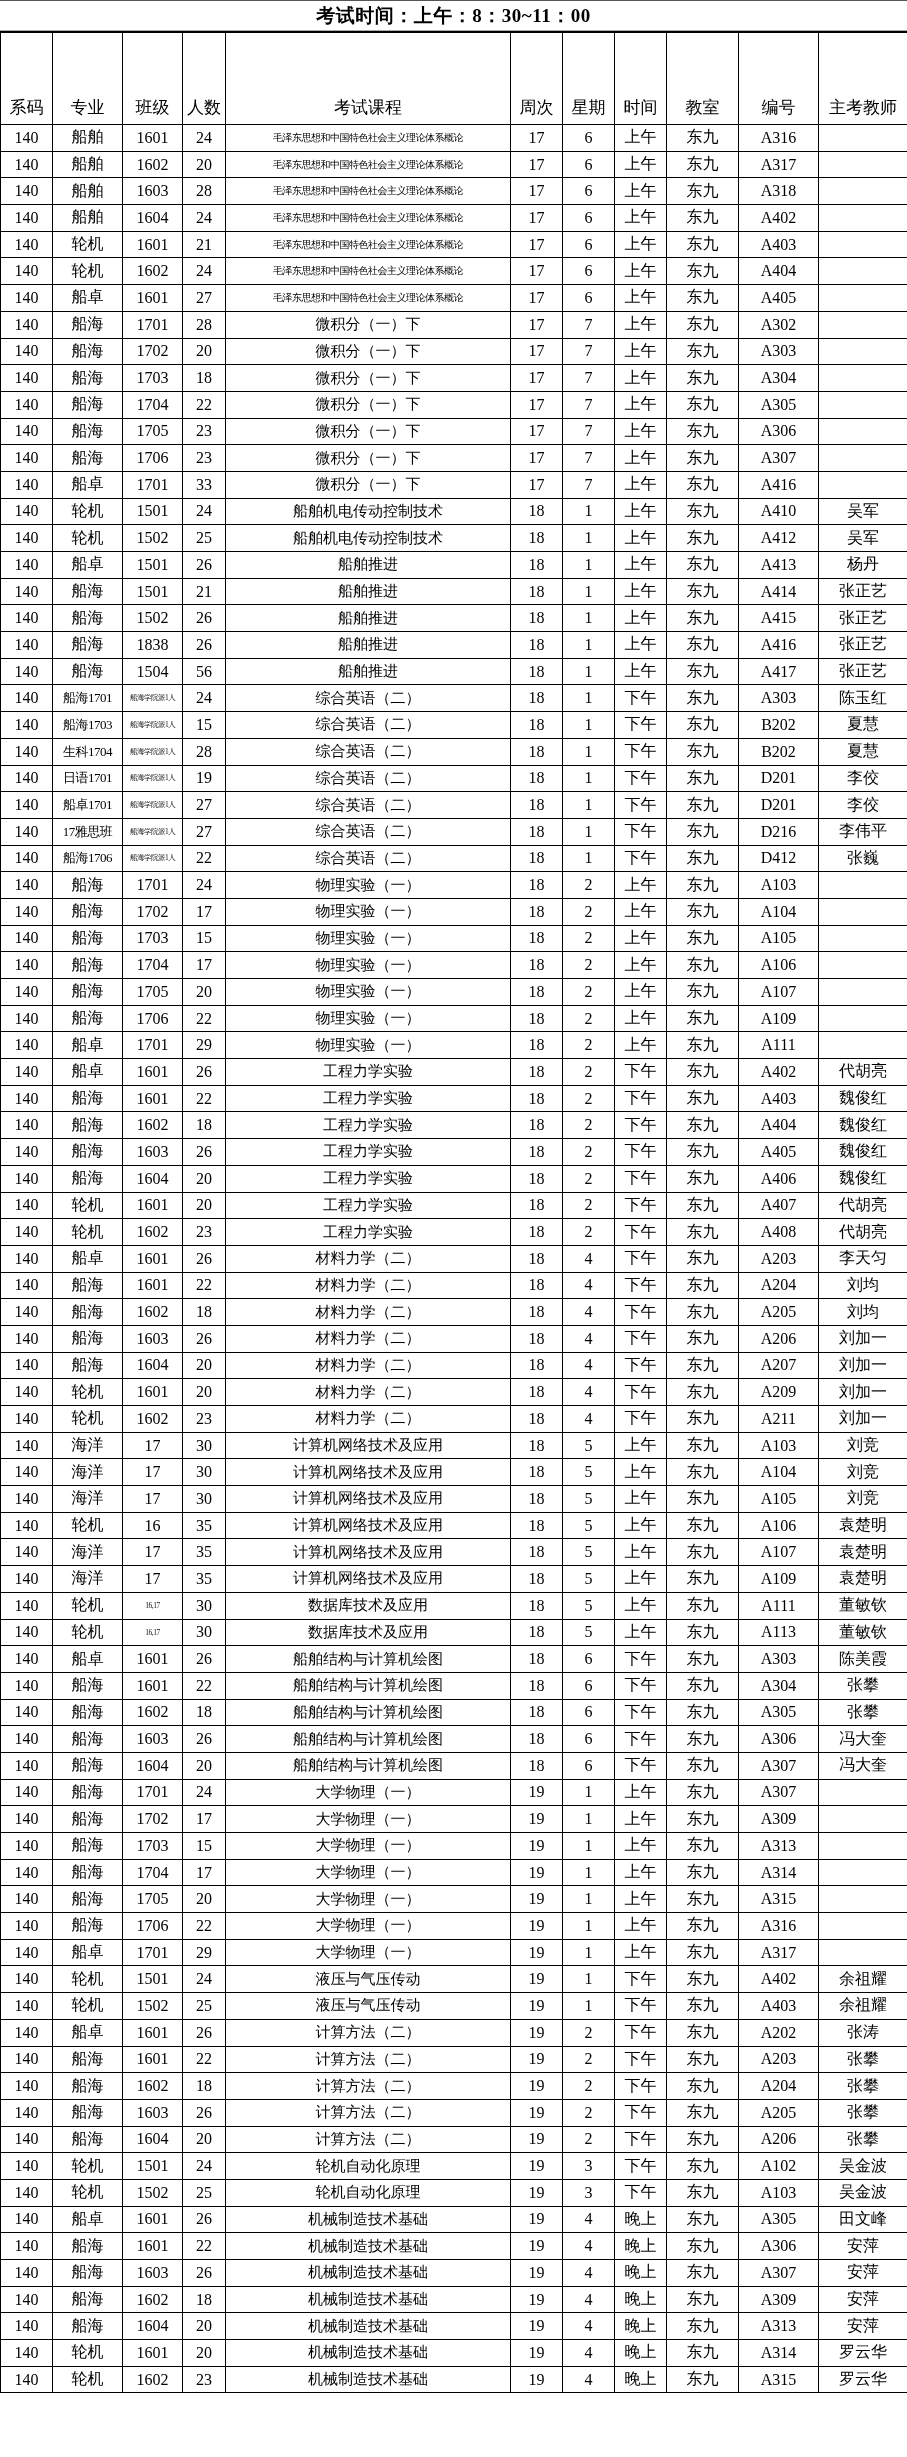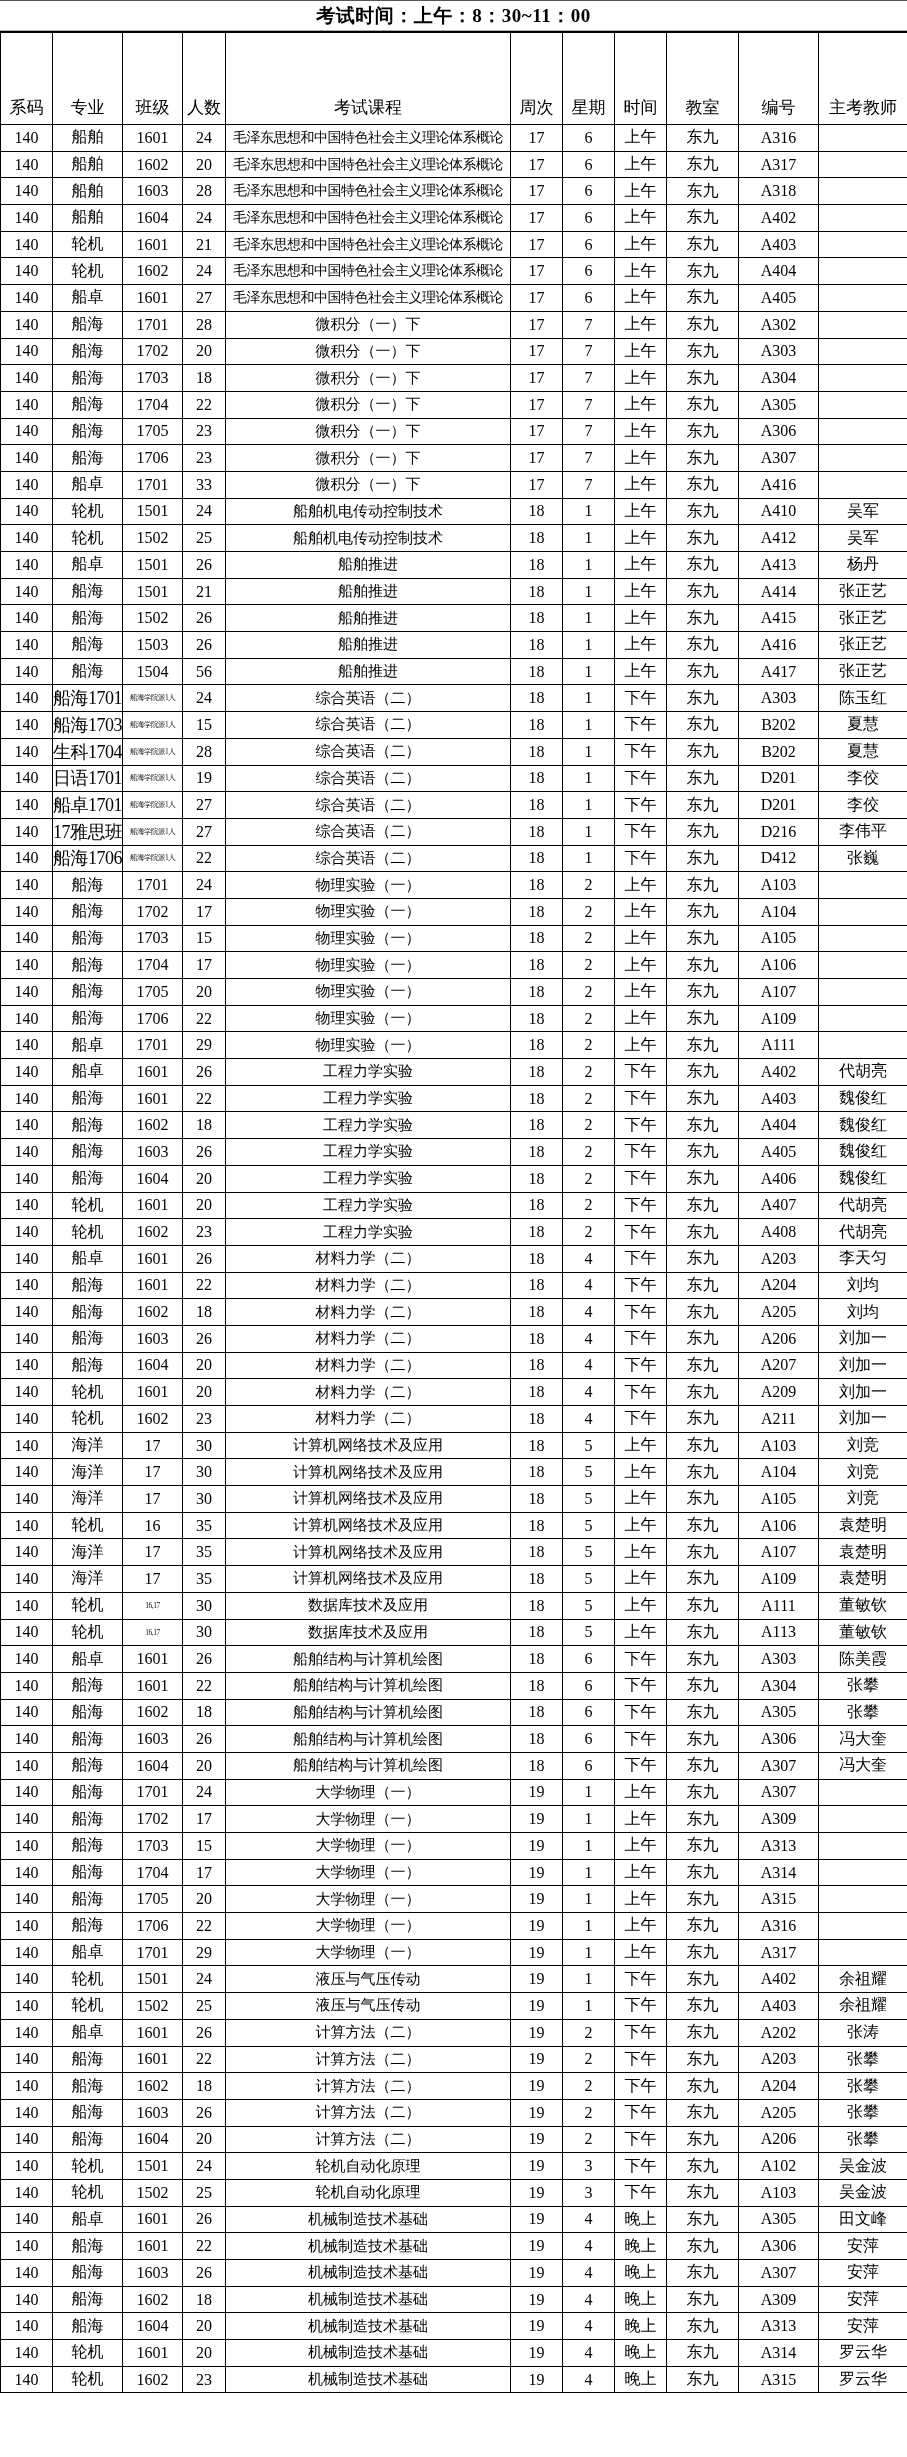"毛泽东思想和中国特色社会主义理论体系概论" td.course.xs { font-size: 14px -> 10px }
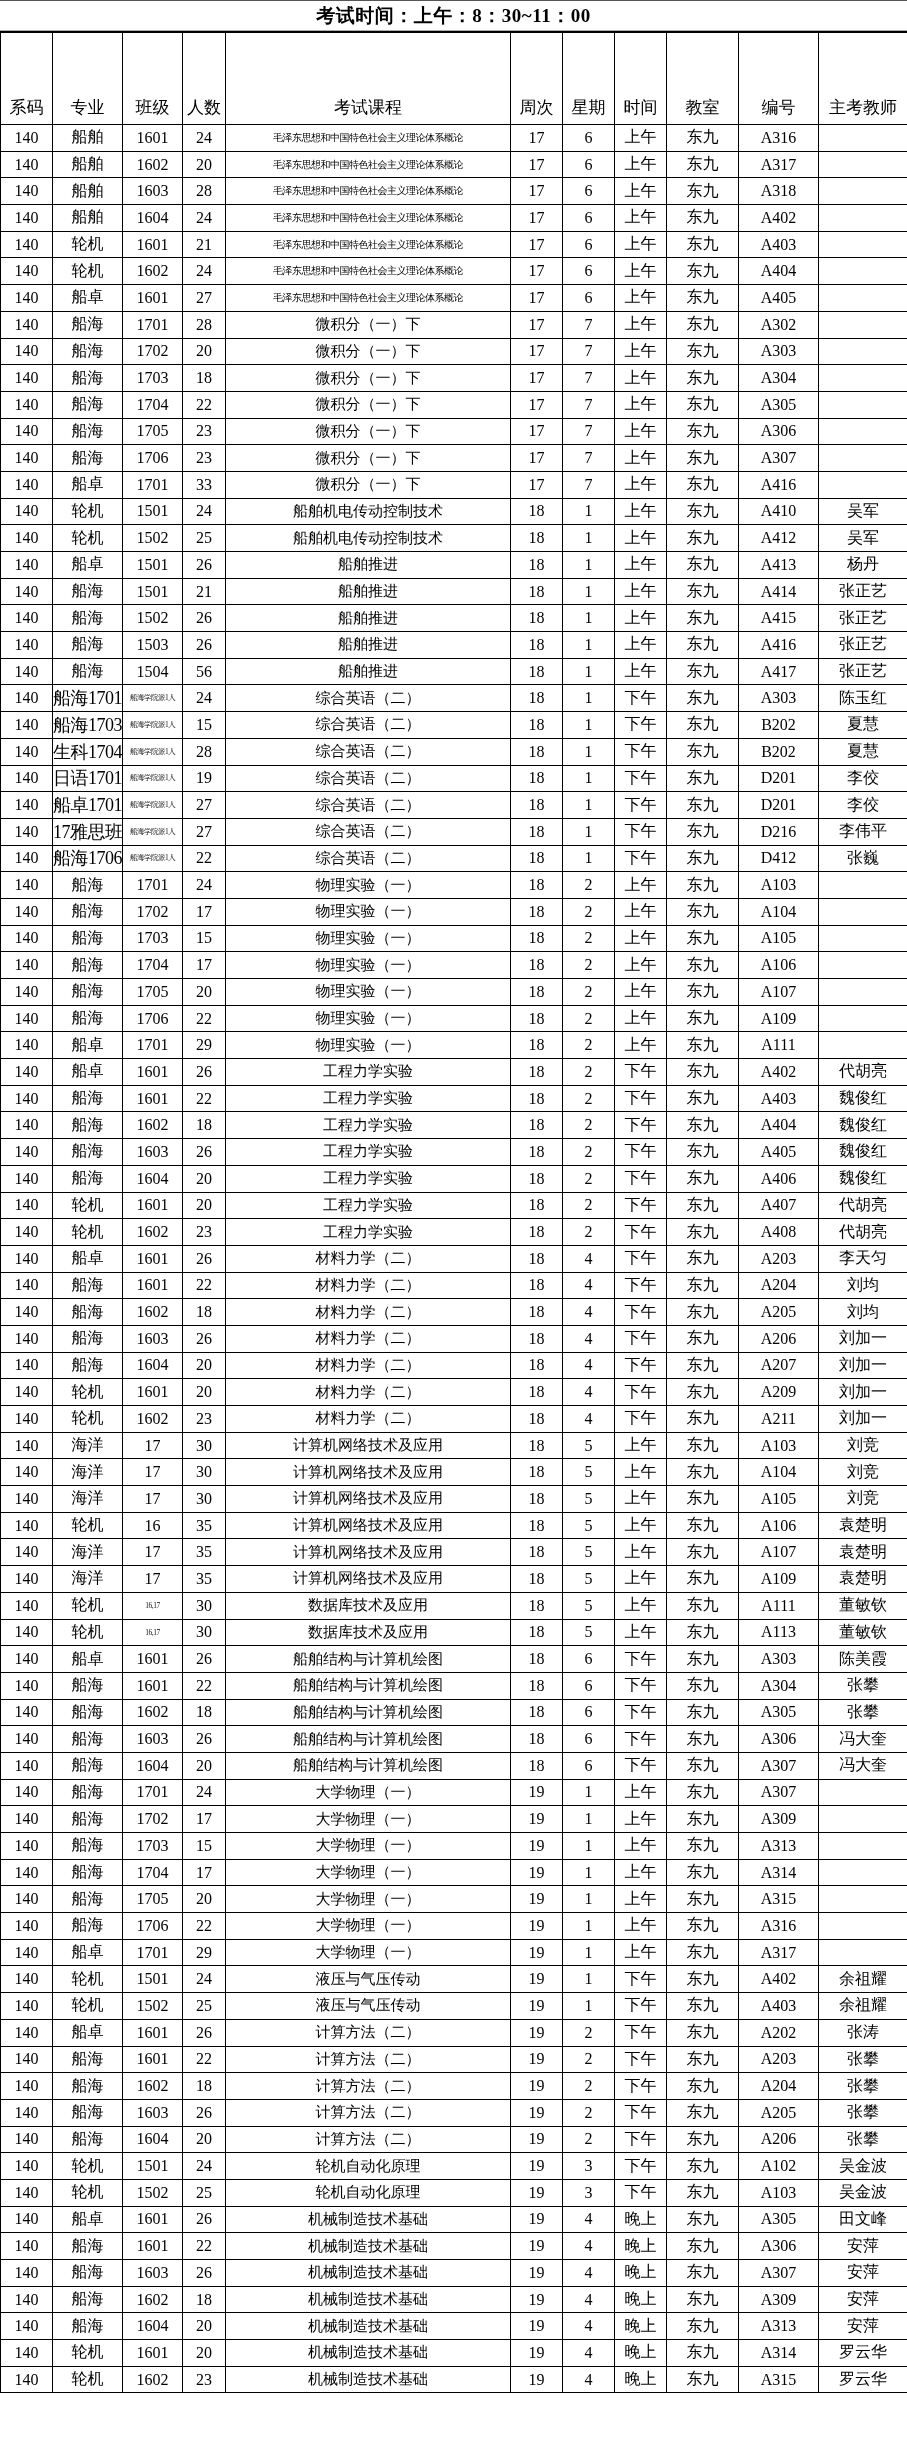"1503" td { text: 1503 -> 1838 }
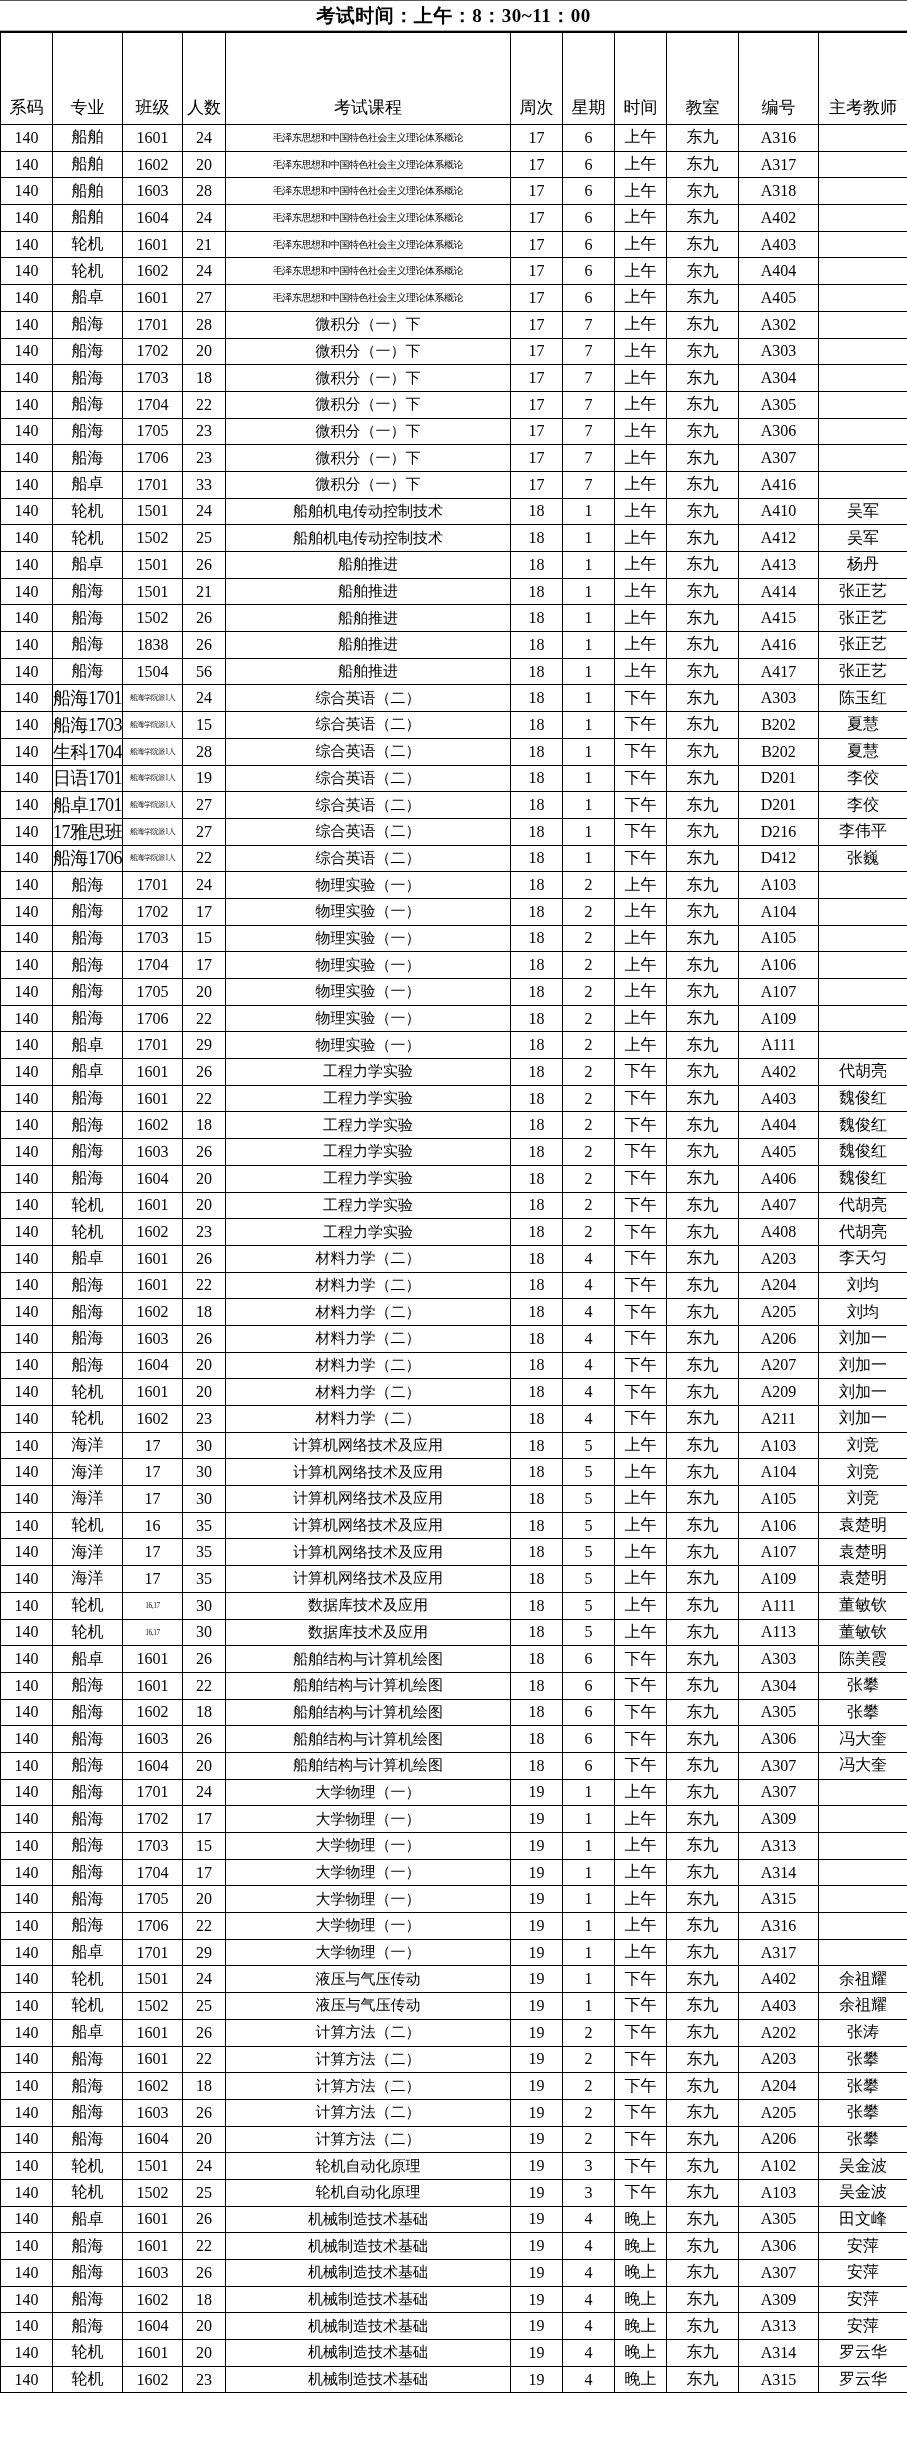"船海1701" td.sm { font-size: 18px -> 13px }
